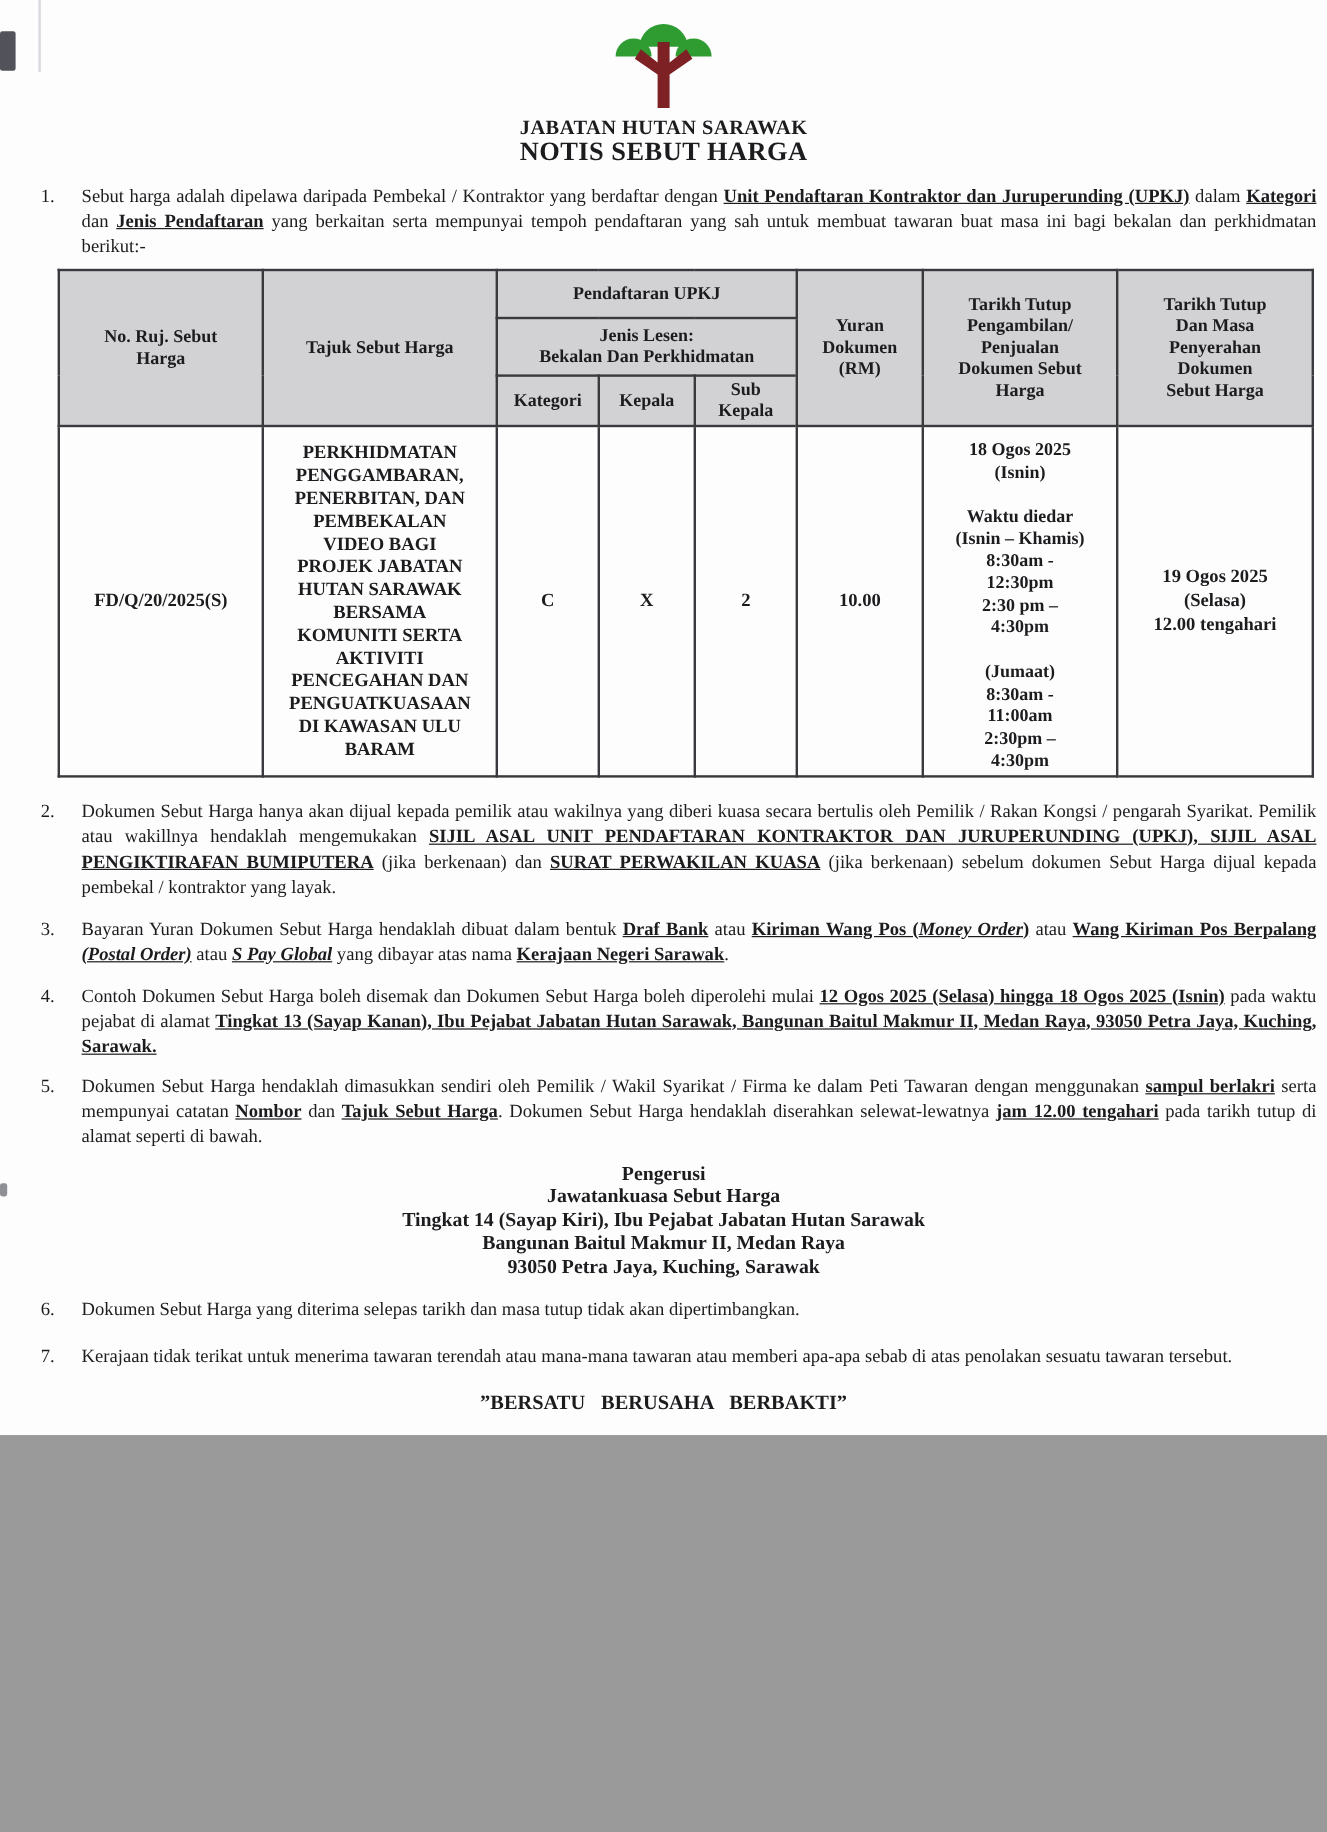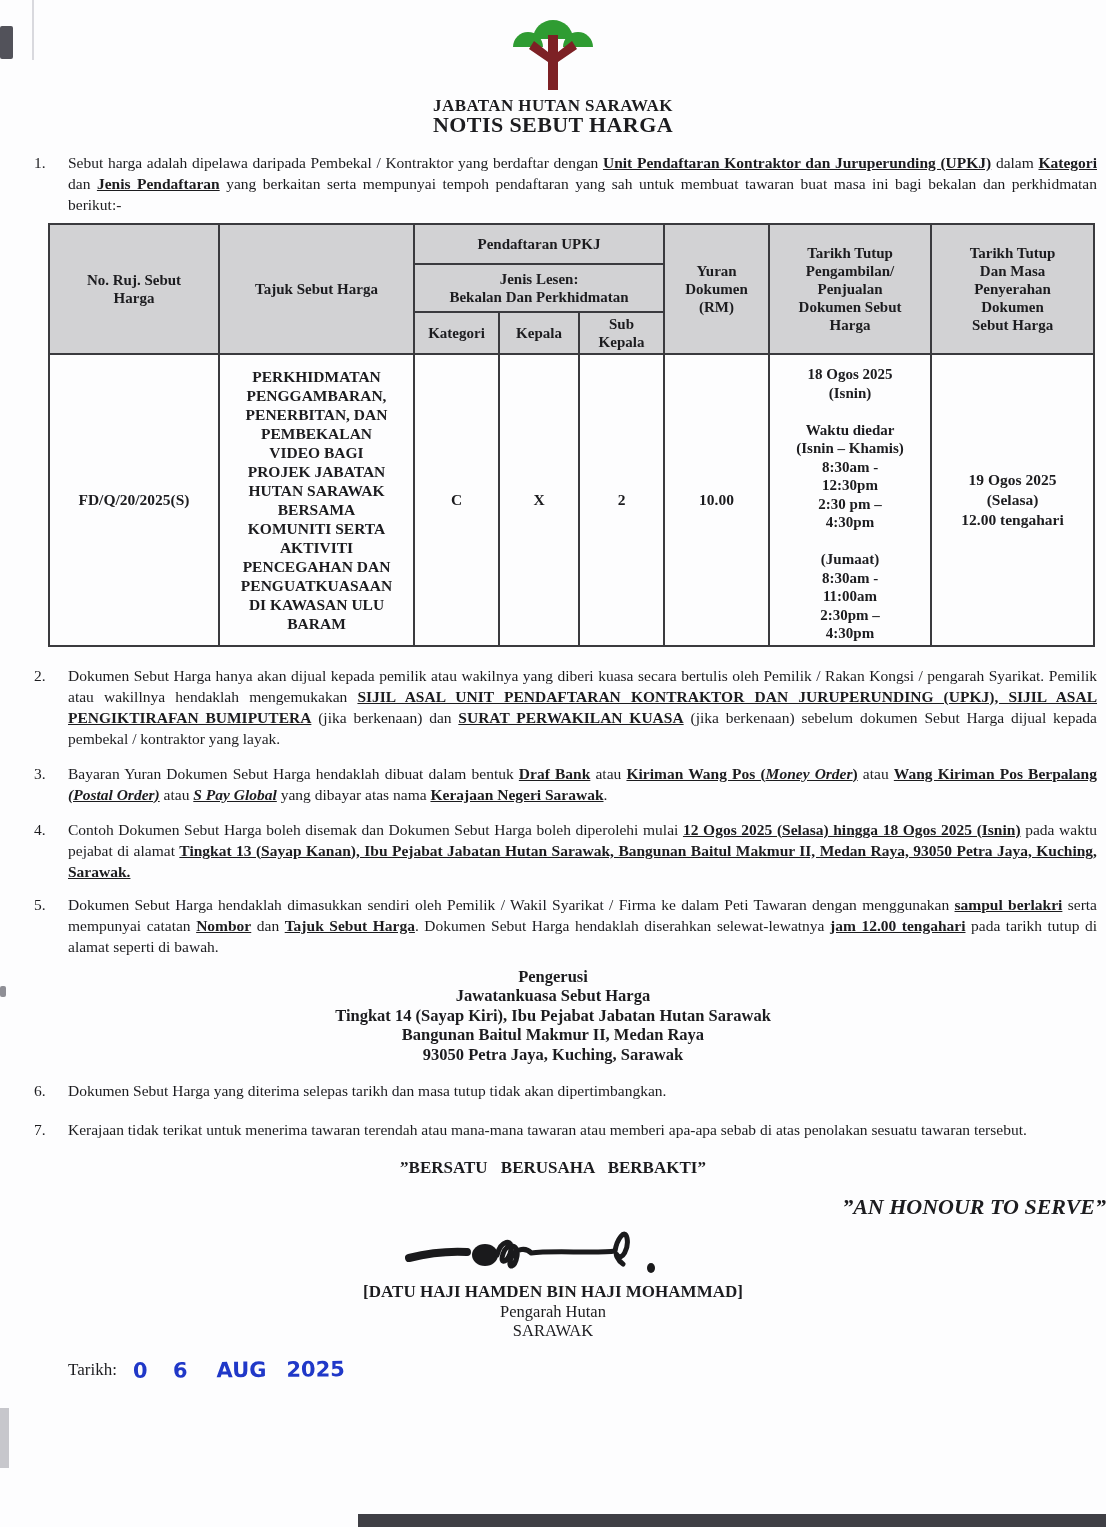"JABATAN HUTAN SARAWAK" .page { height: 1527px -> 1196px }
